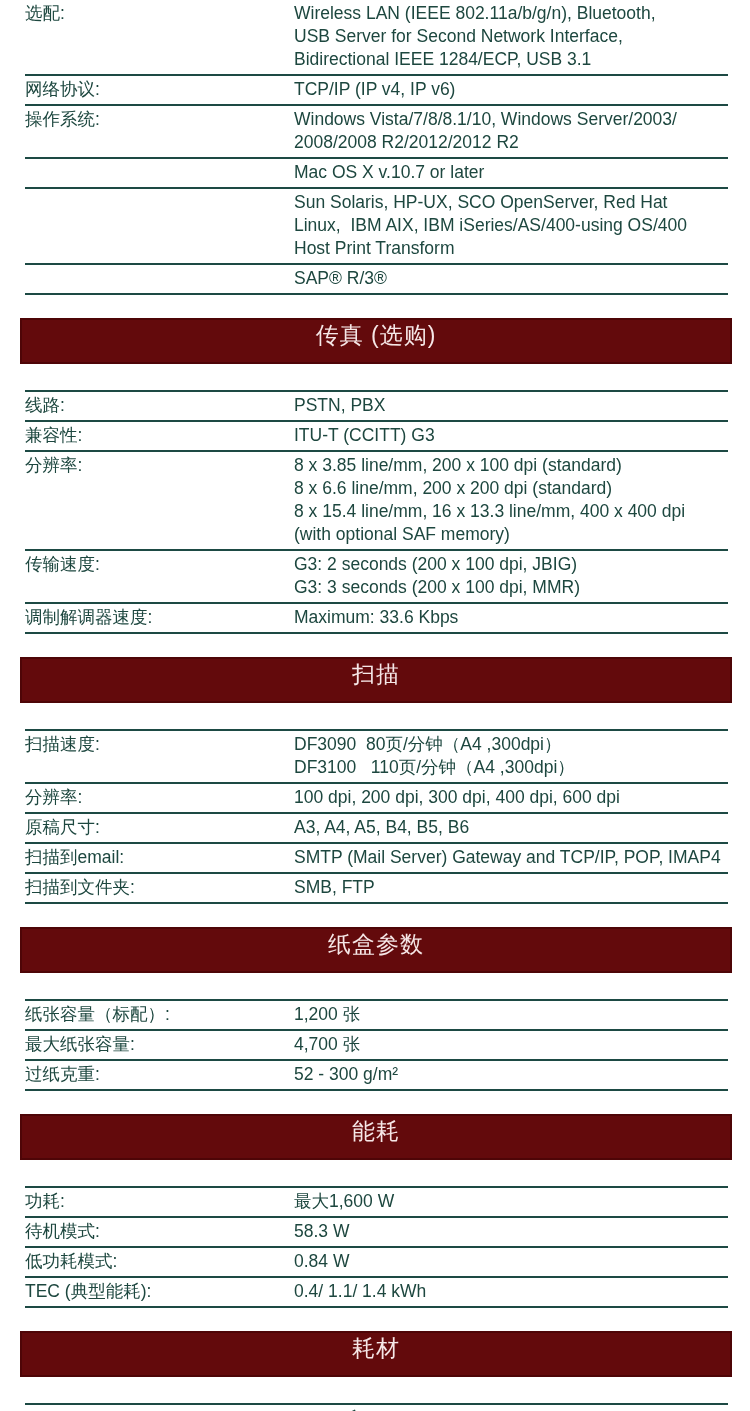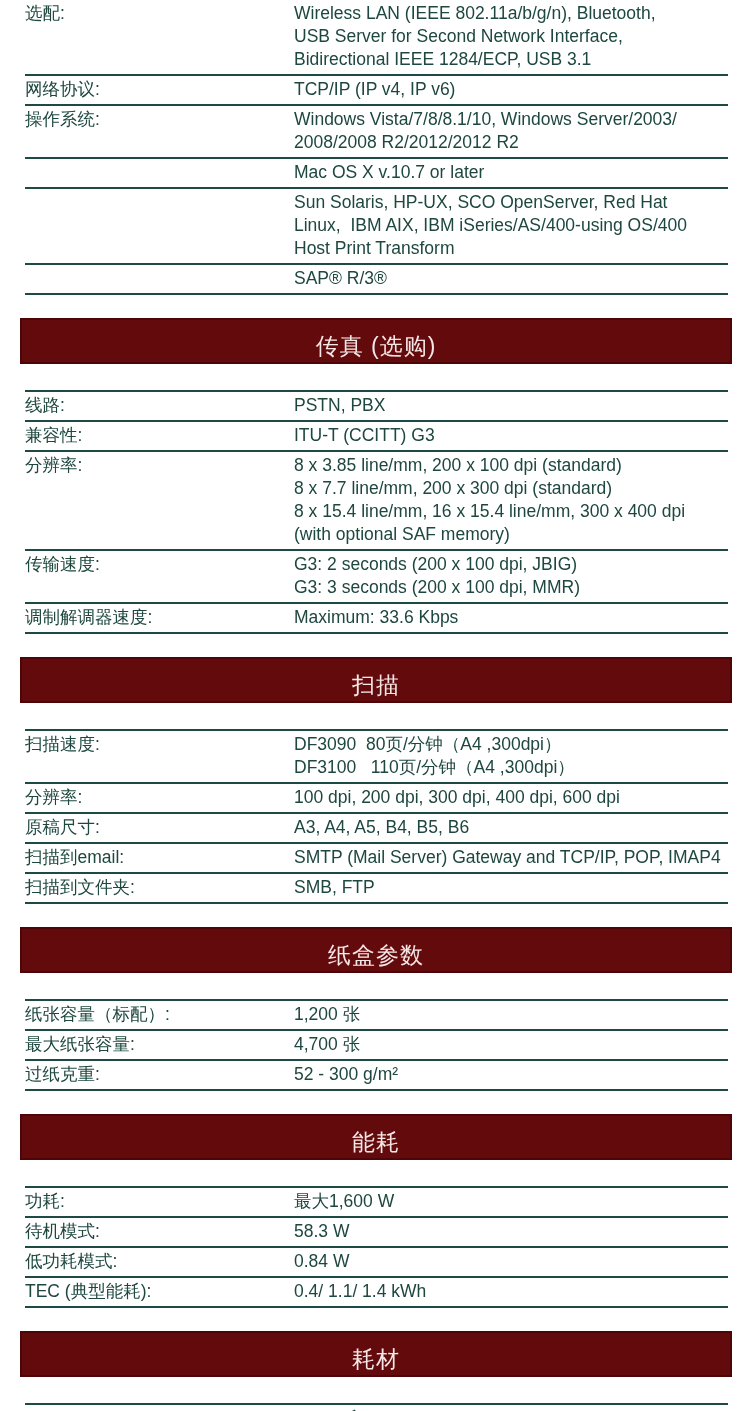"传真 (选购)" .banner { align-items: flex-end -> flex-start }
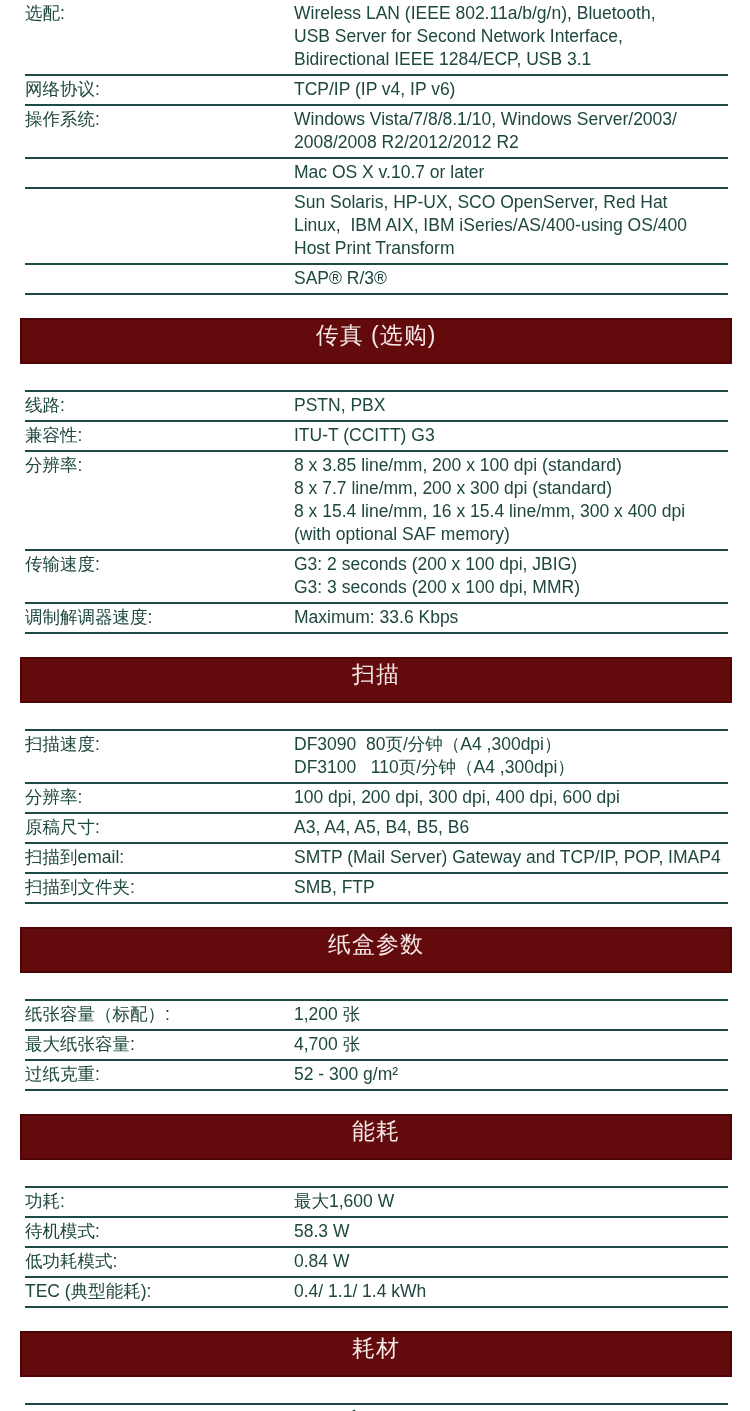"8 x 7.7 line/mm, 200" div.value-line { text: 7.7 line/mm, 200 x 300 -> 6.6 line/mm, 200 x 200 }
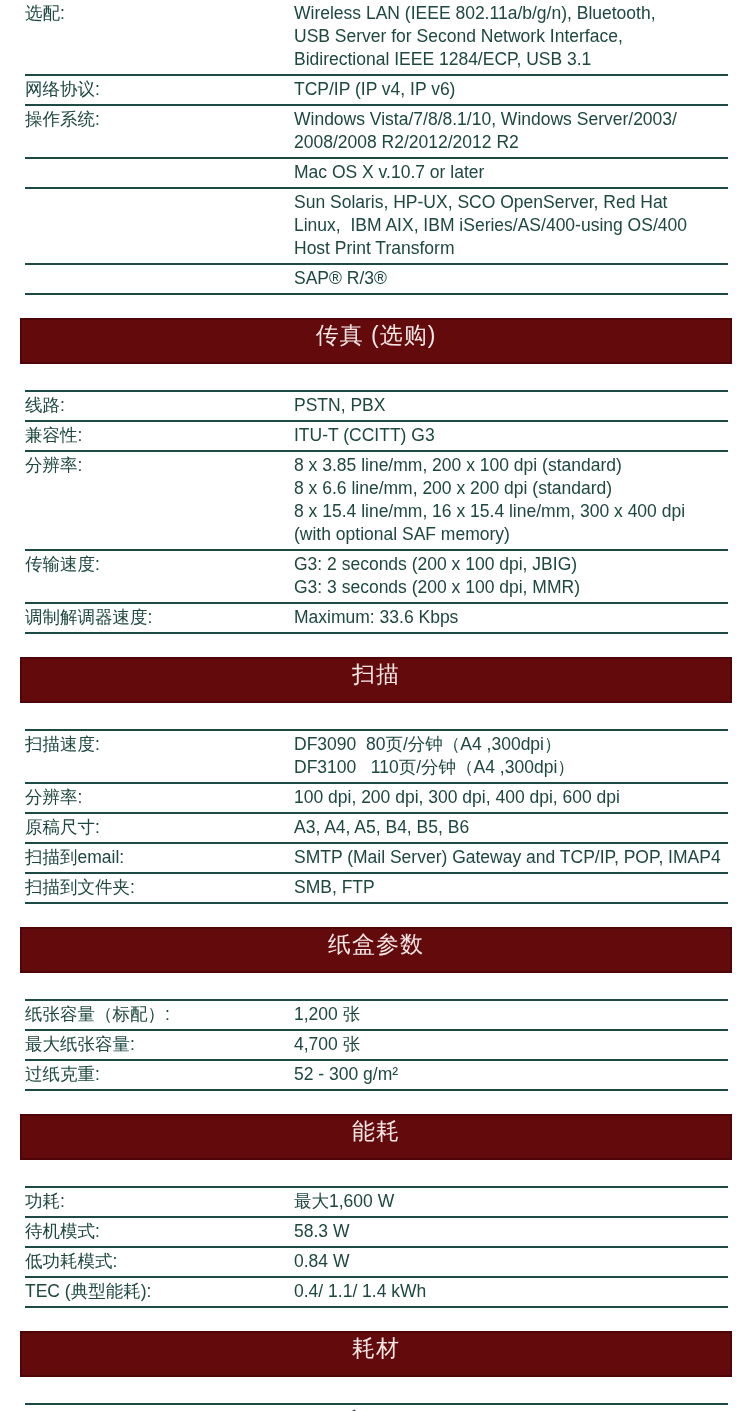"8 x 15.4 line/mm, 16" div.value-line { text: 15.4 line/mm, 300 -> 13.3 line/mm, 400 }
